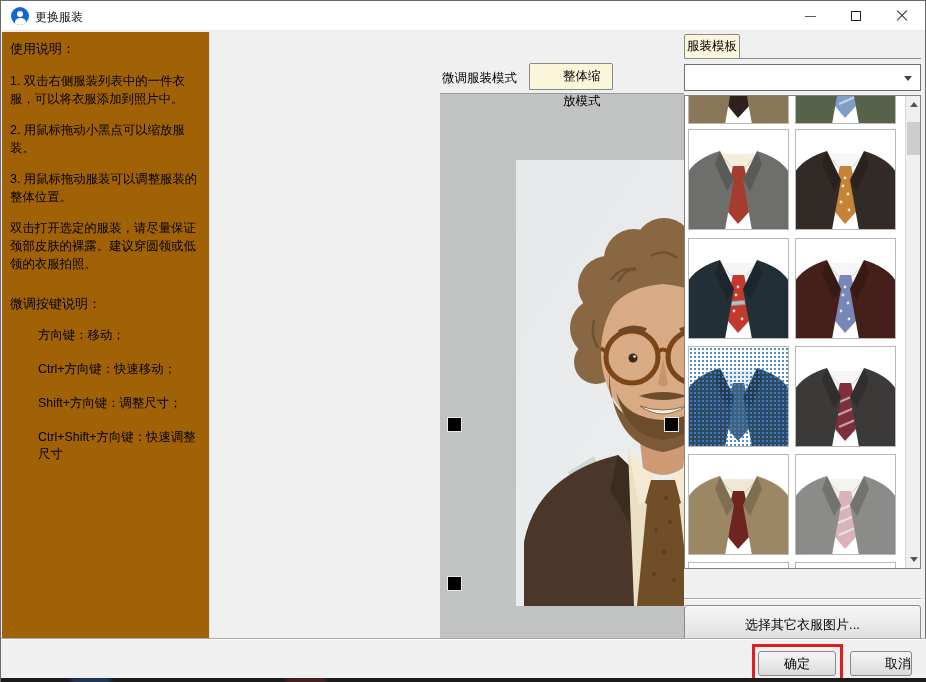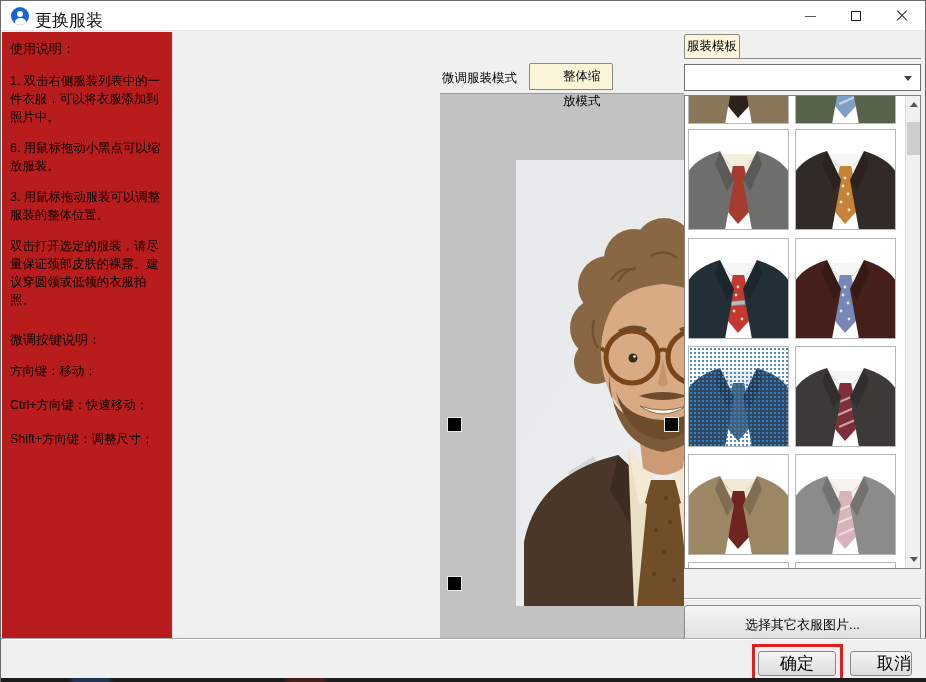"更换服装" .win-title { font-size: 17px -> 12px }
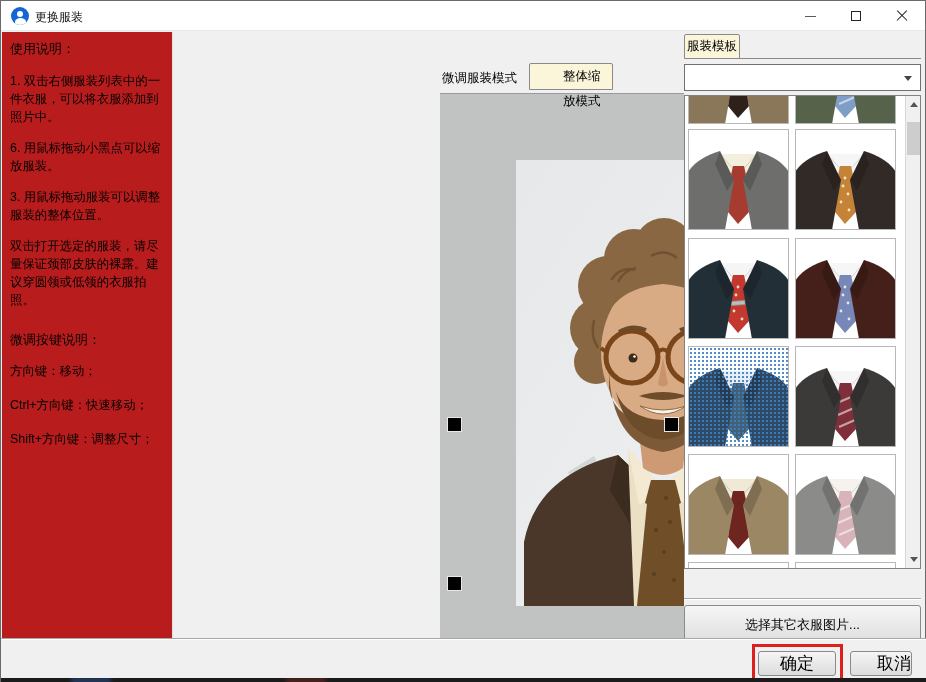"使用说明：" .left-panel { background: #b91c1c -> #a16207; width: 171px -> 208px }
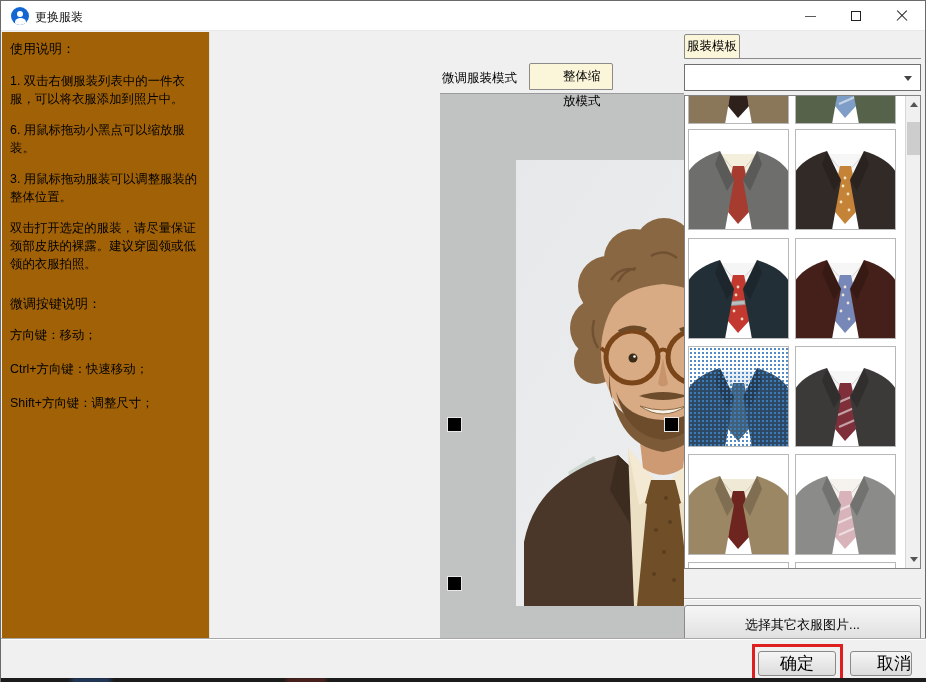"6. 用鼠标拖动小黑点可以缩放服装。" p { text: 6 -> 2 }
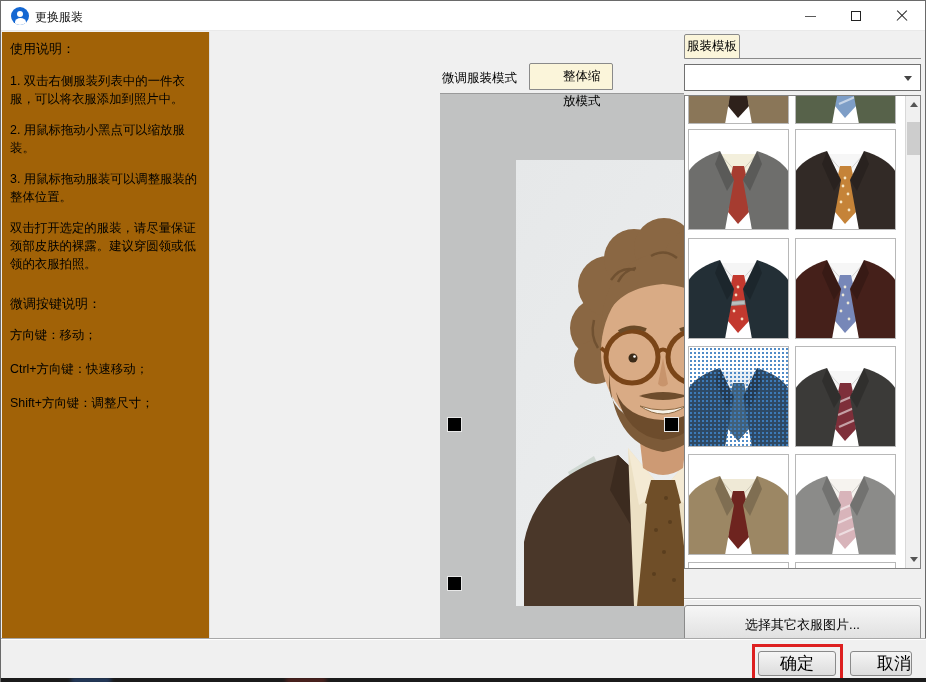"方向键：移动；" .left-panel .hk { margin-left: 0 -> 28px }
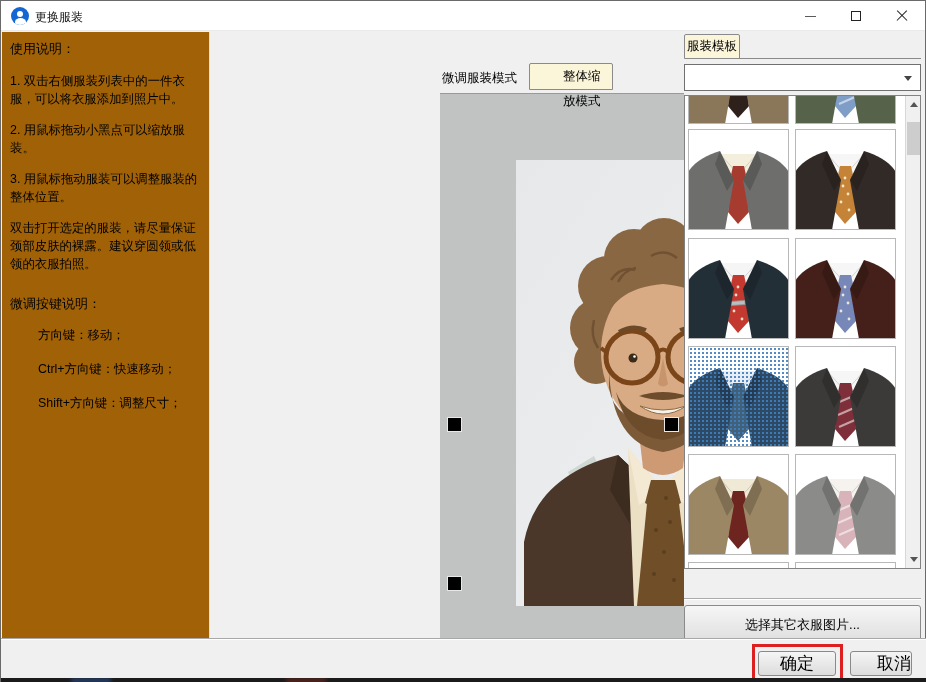"Ctrl+Shift+方向键：快速调整尺寸" div.hk { html: none -> <div>Ctrl+Shift+方向键：快速调整尺寸</div> }
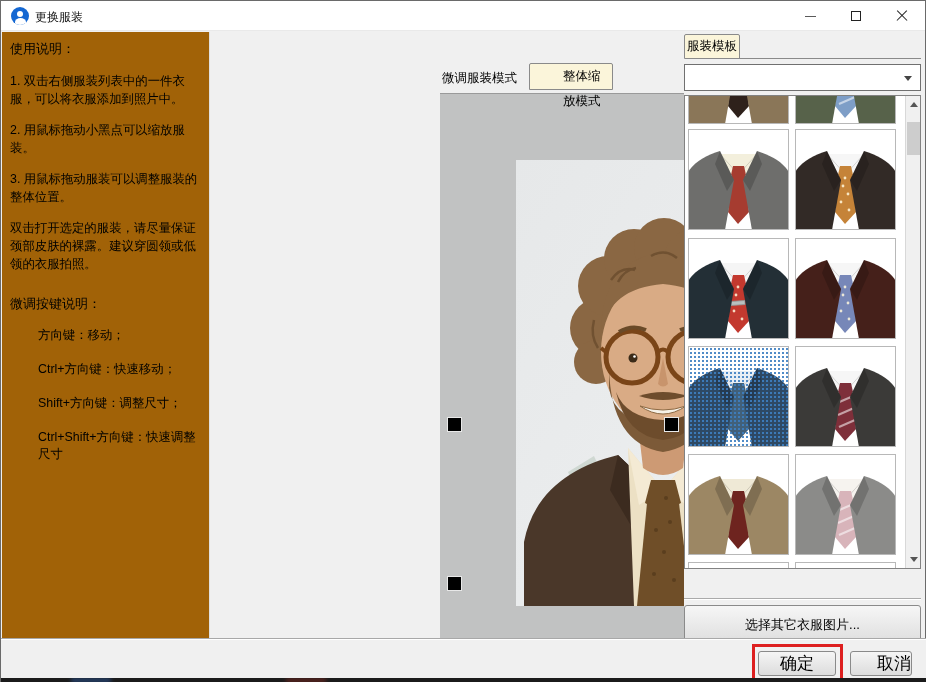"确定" .btn { font-size: 17px -> 13px }
